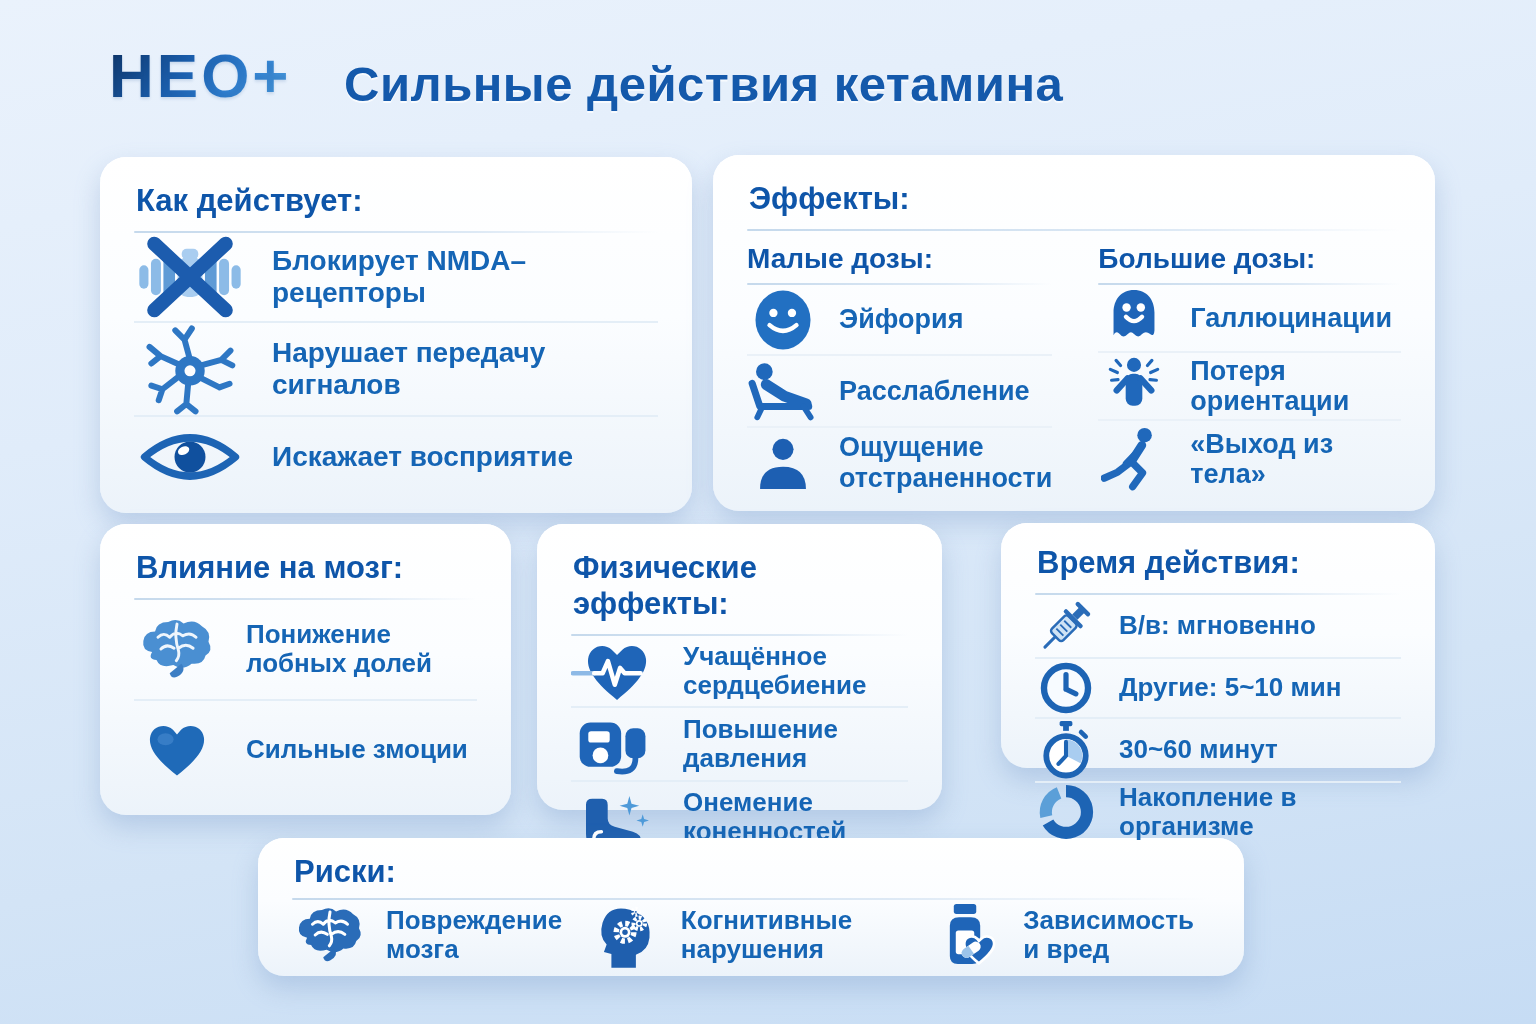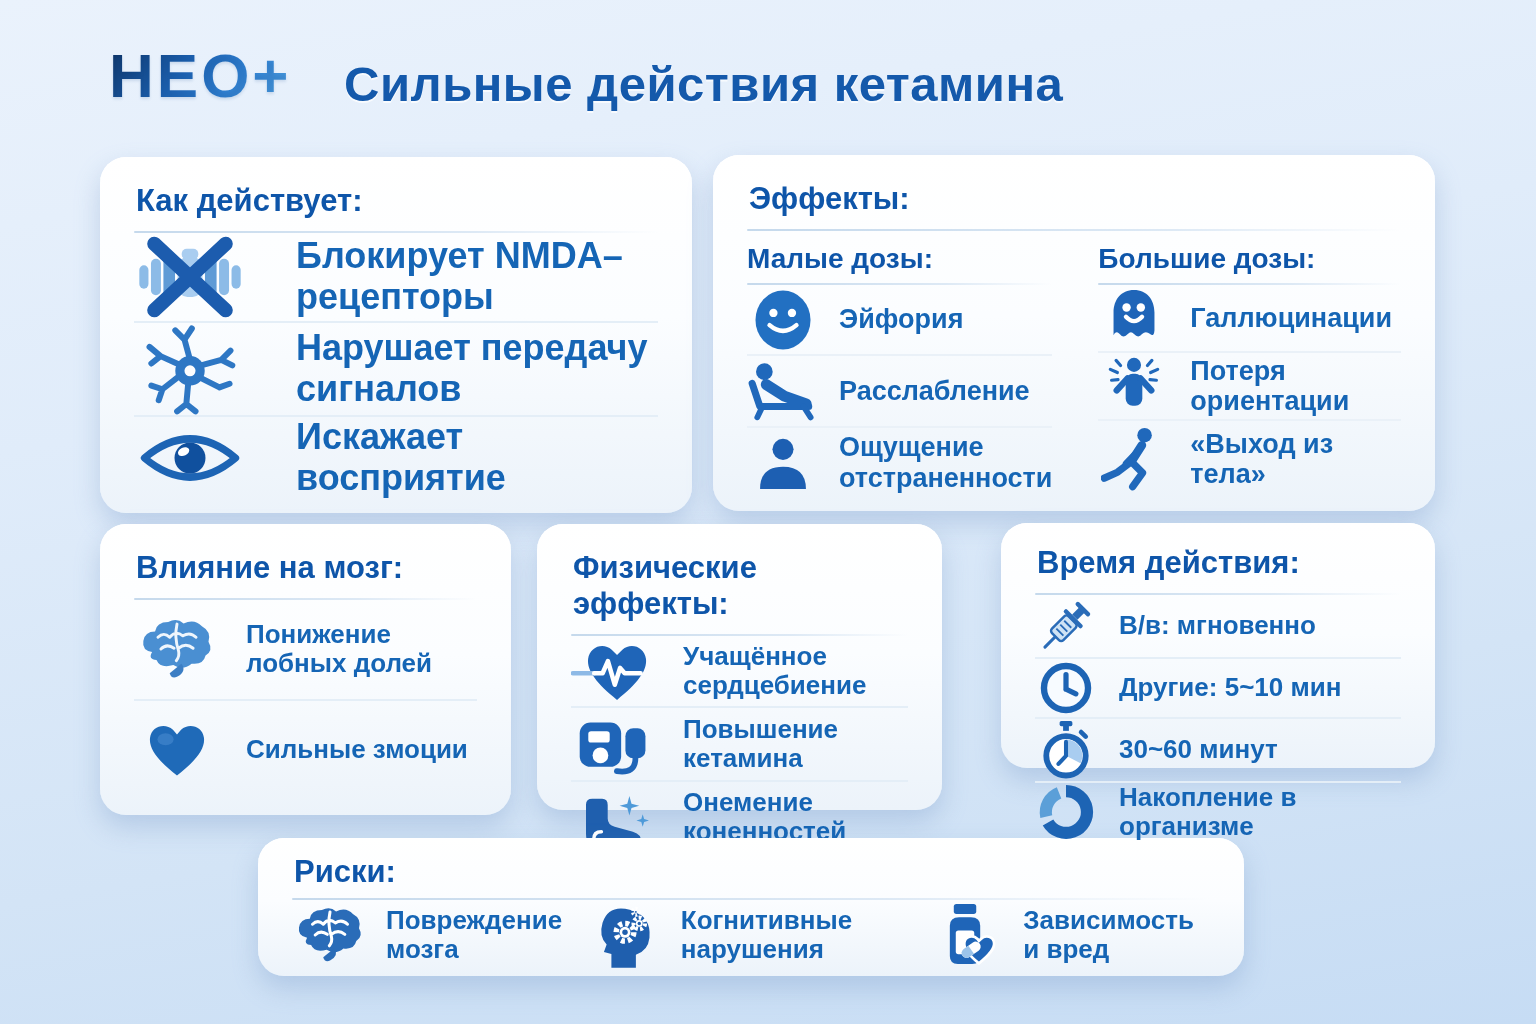"Блокирует NMDA–рецепторы" .card-how .label { font-size: 36px -> 28px; margin-left: 24px -> none }
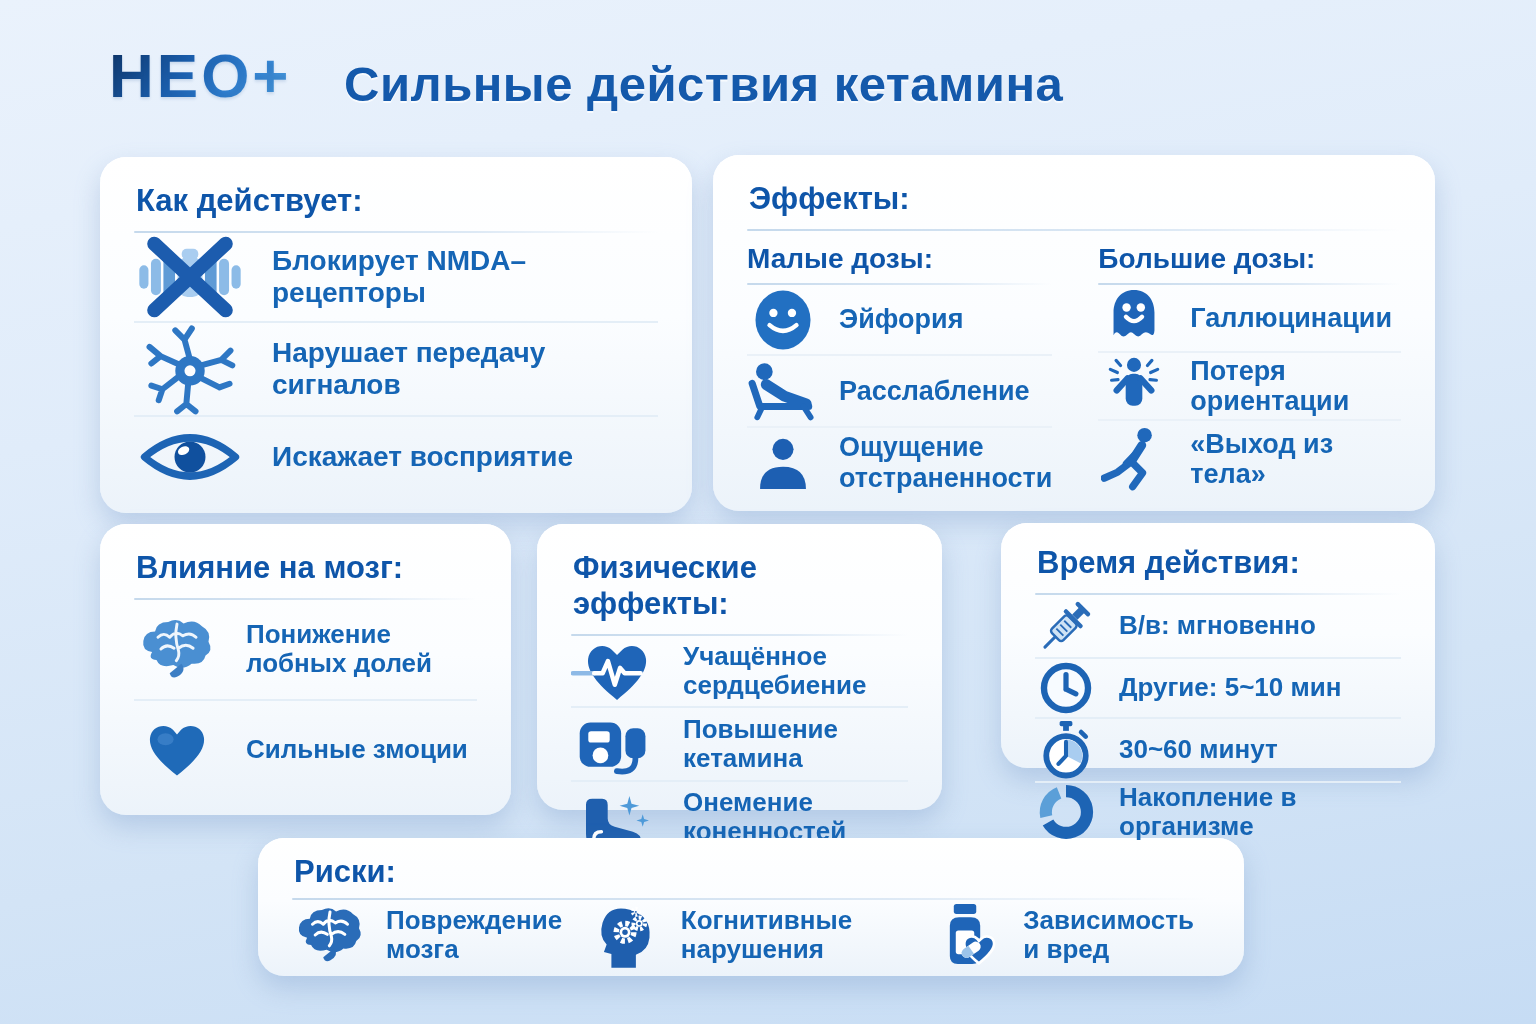"Повышение кетамина" span.label { text: кетамина -> давления }
